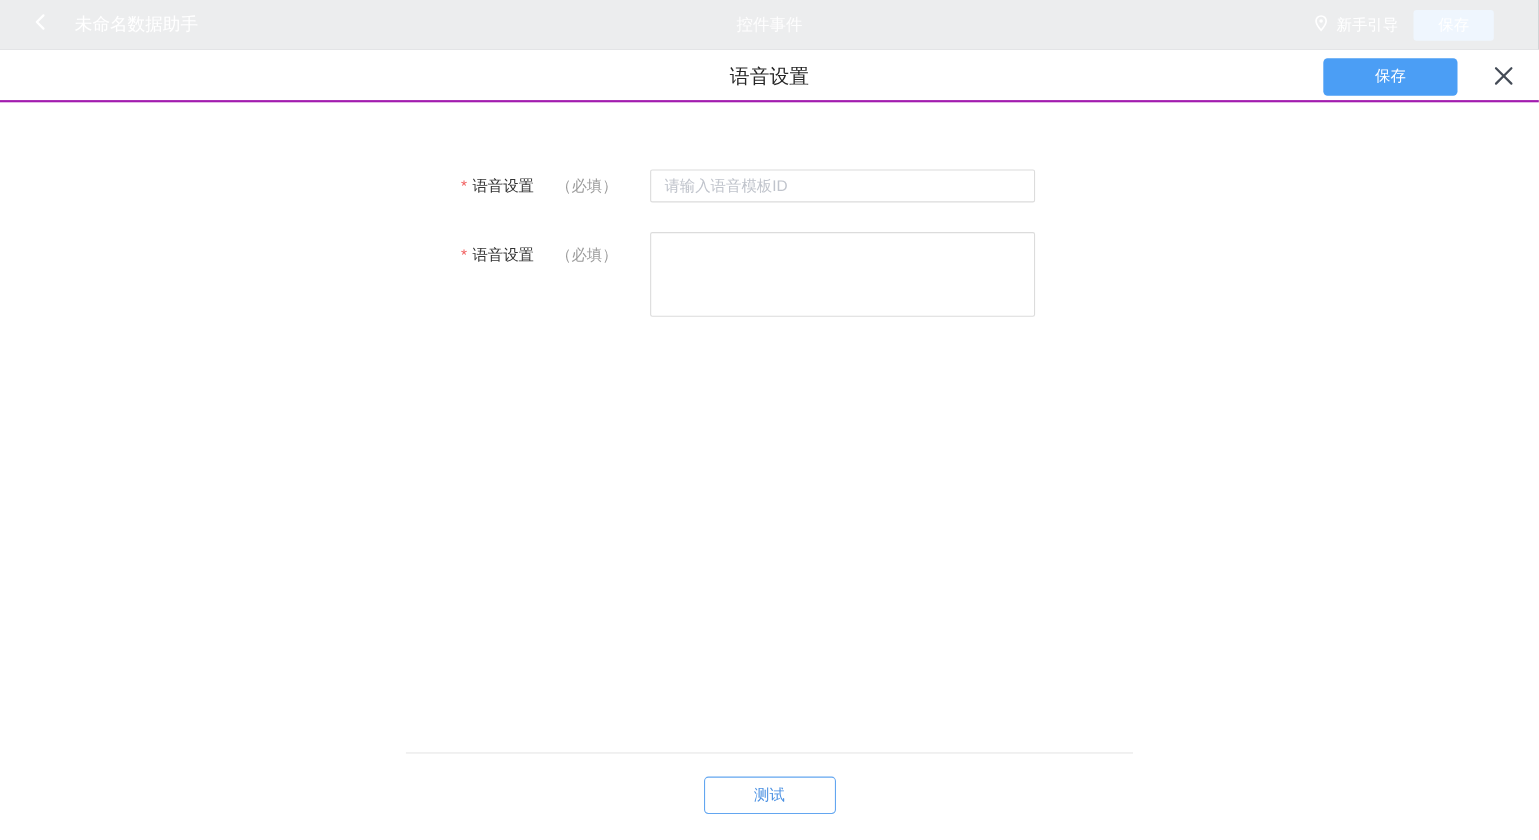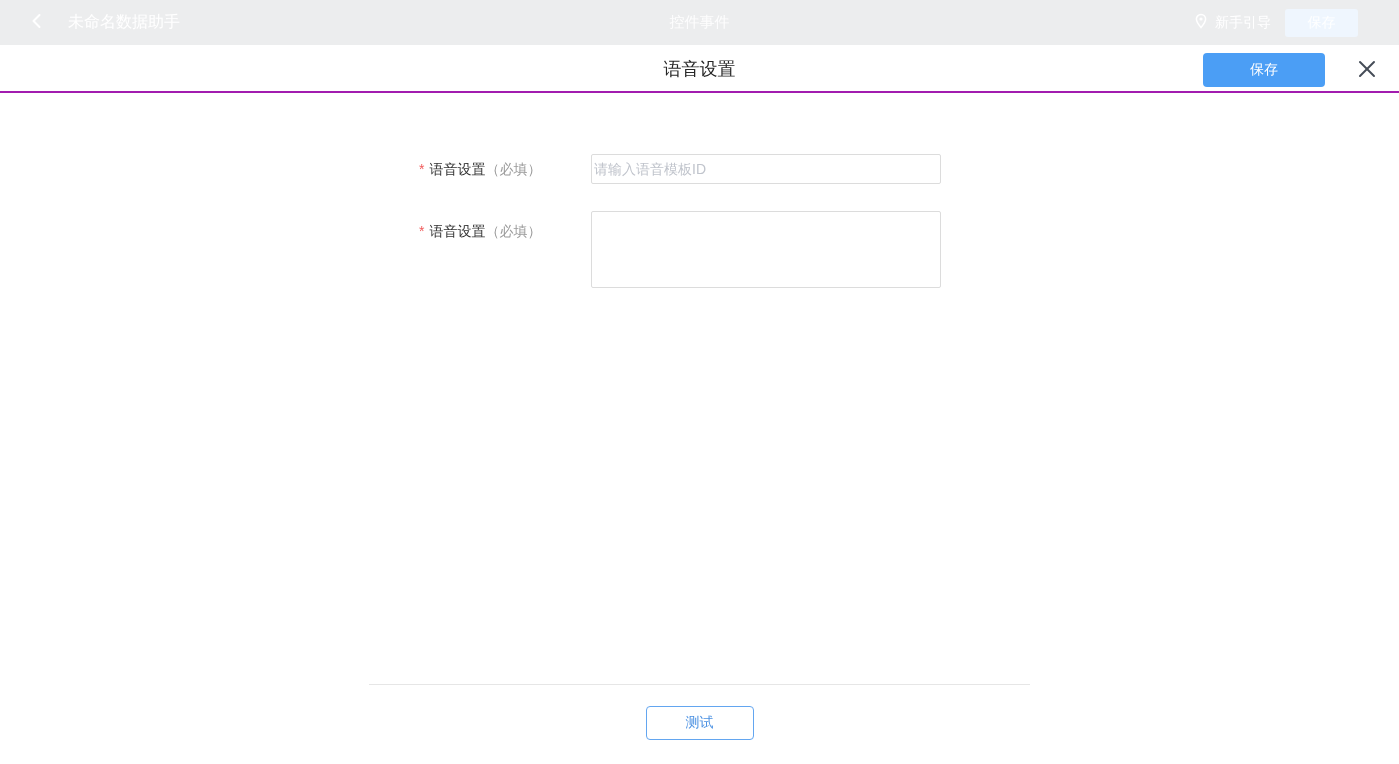"（必填）" .field-label .suffix { margin-left: none -> 20px }
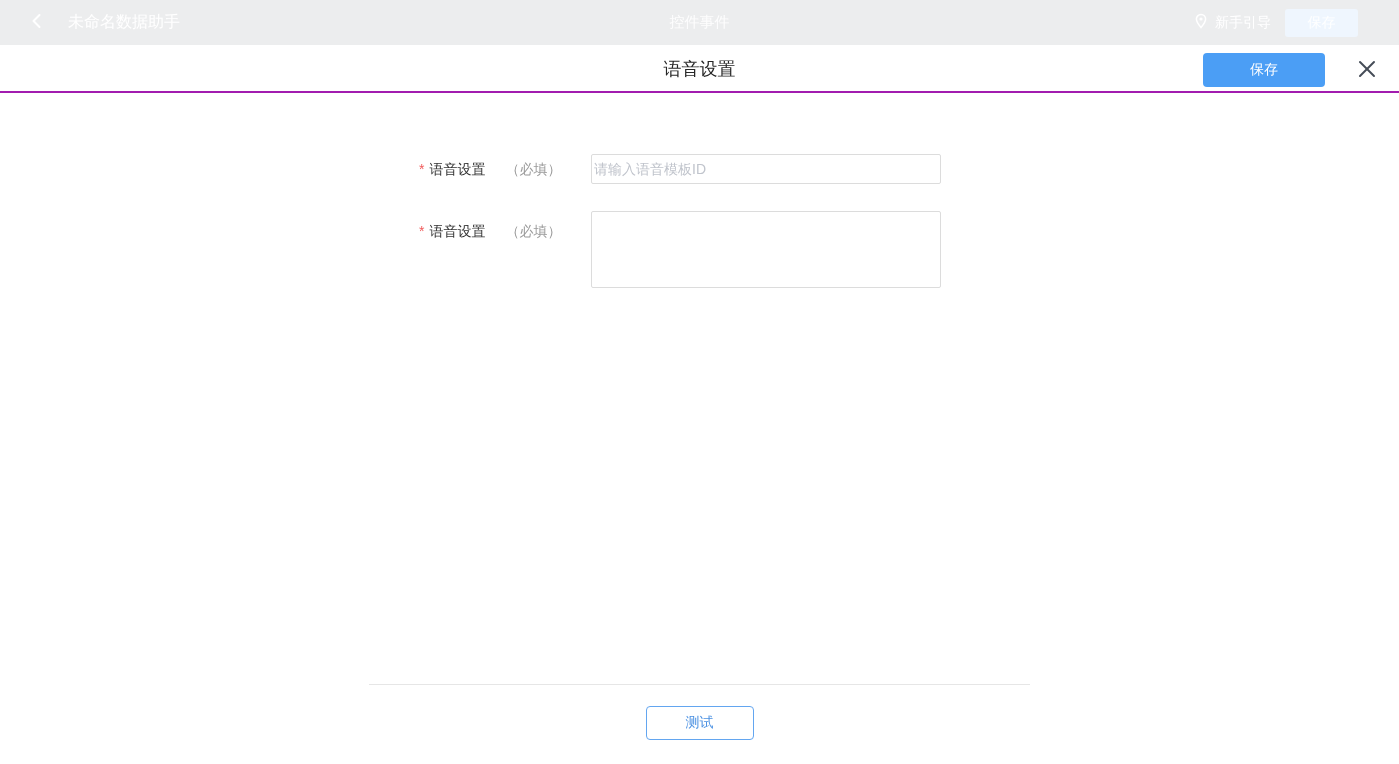"请输入语音模板ID" .tpl-input { padding: 0 2px -> 0 12px }
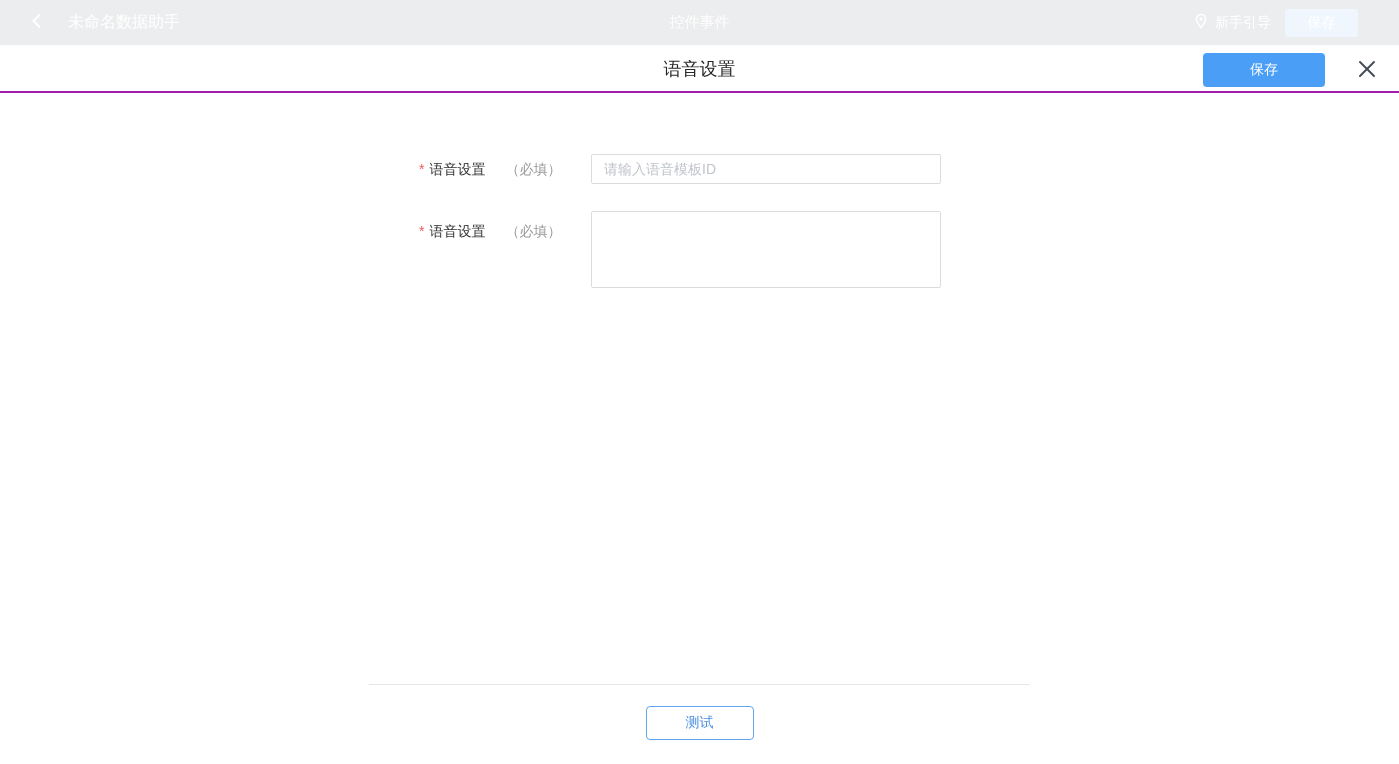"测试" .test-btn { width: 108px -> 120px }
